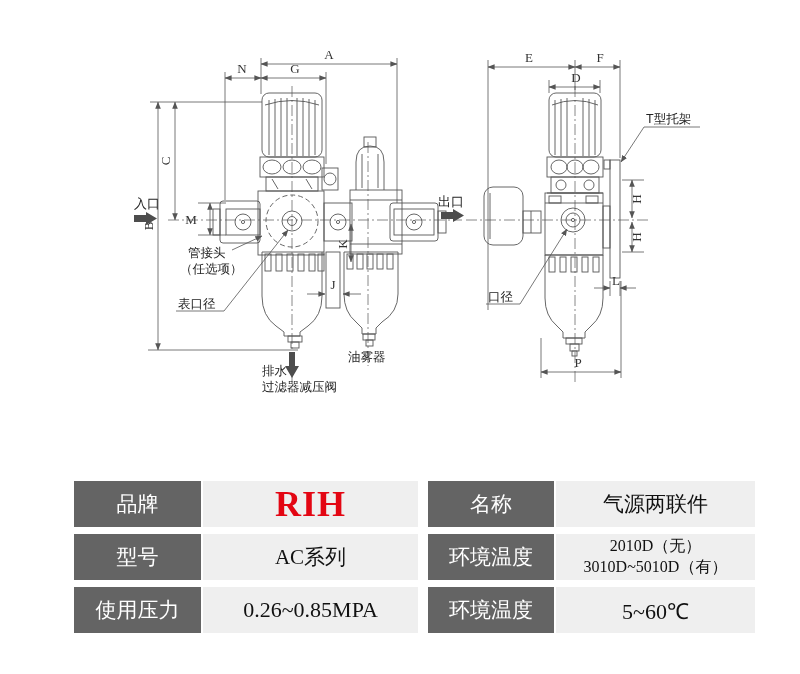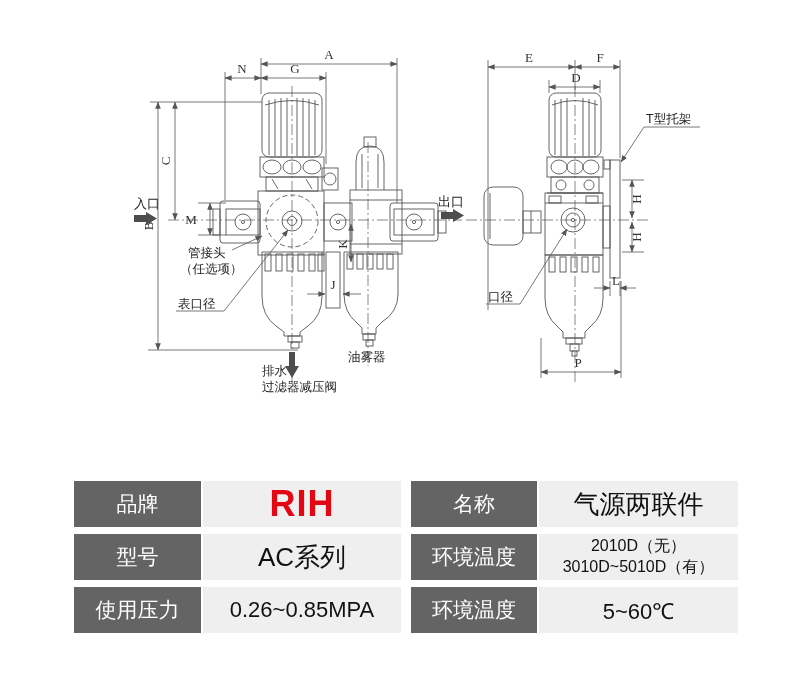"品牌" .srow { font-family: none -> Liberation Serif, serif }
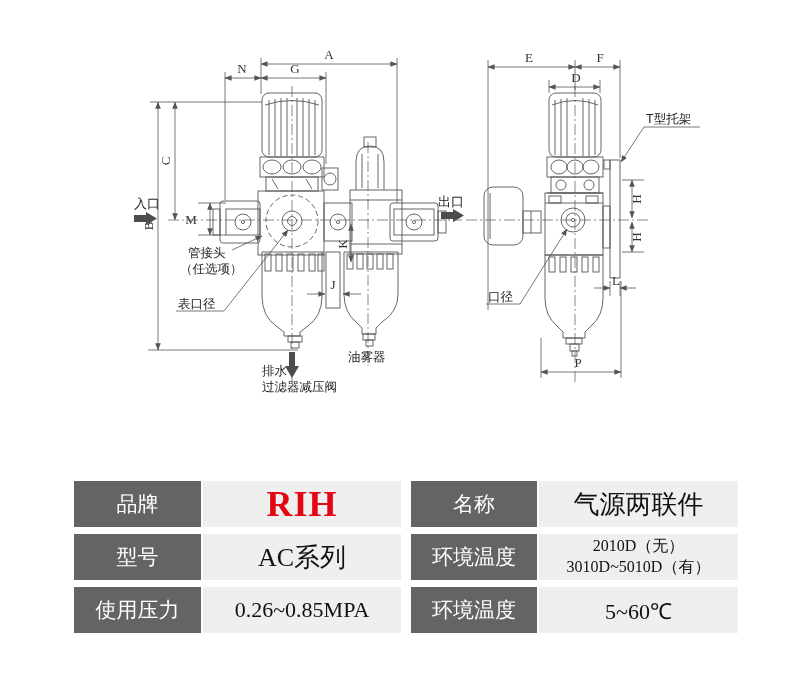"RIH" .c2 { width: 198px -> 215px }
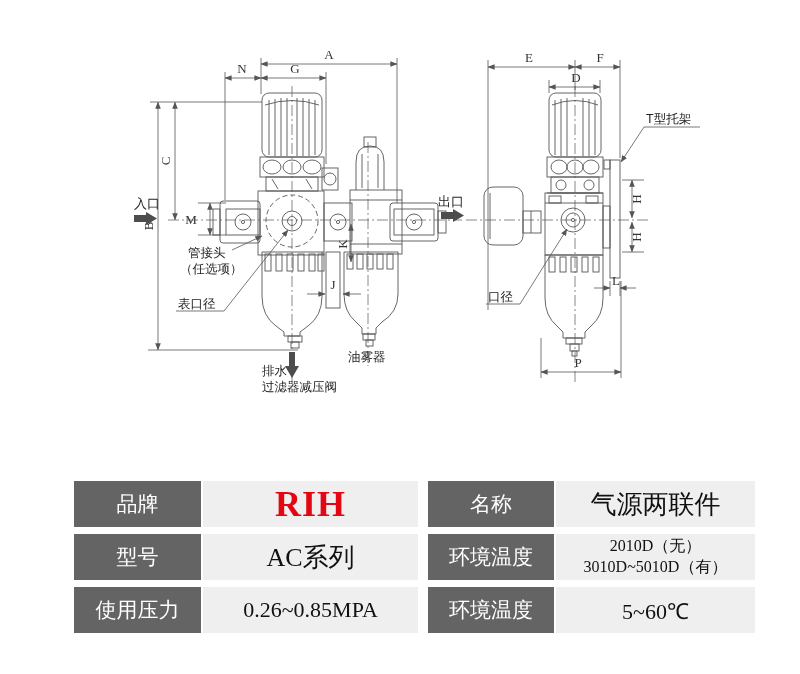"气源两联件" .vl { font-size: 26px -> 21px }
